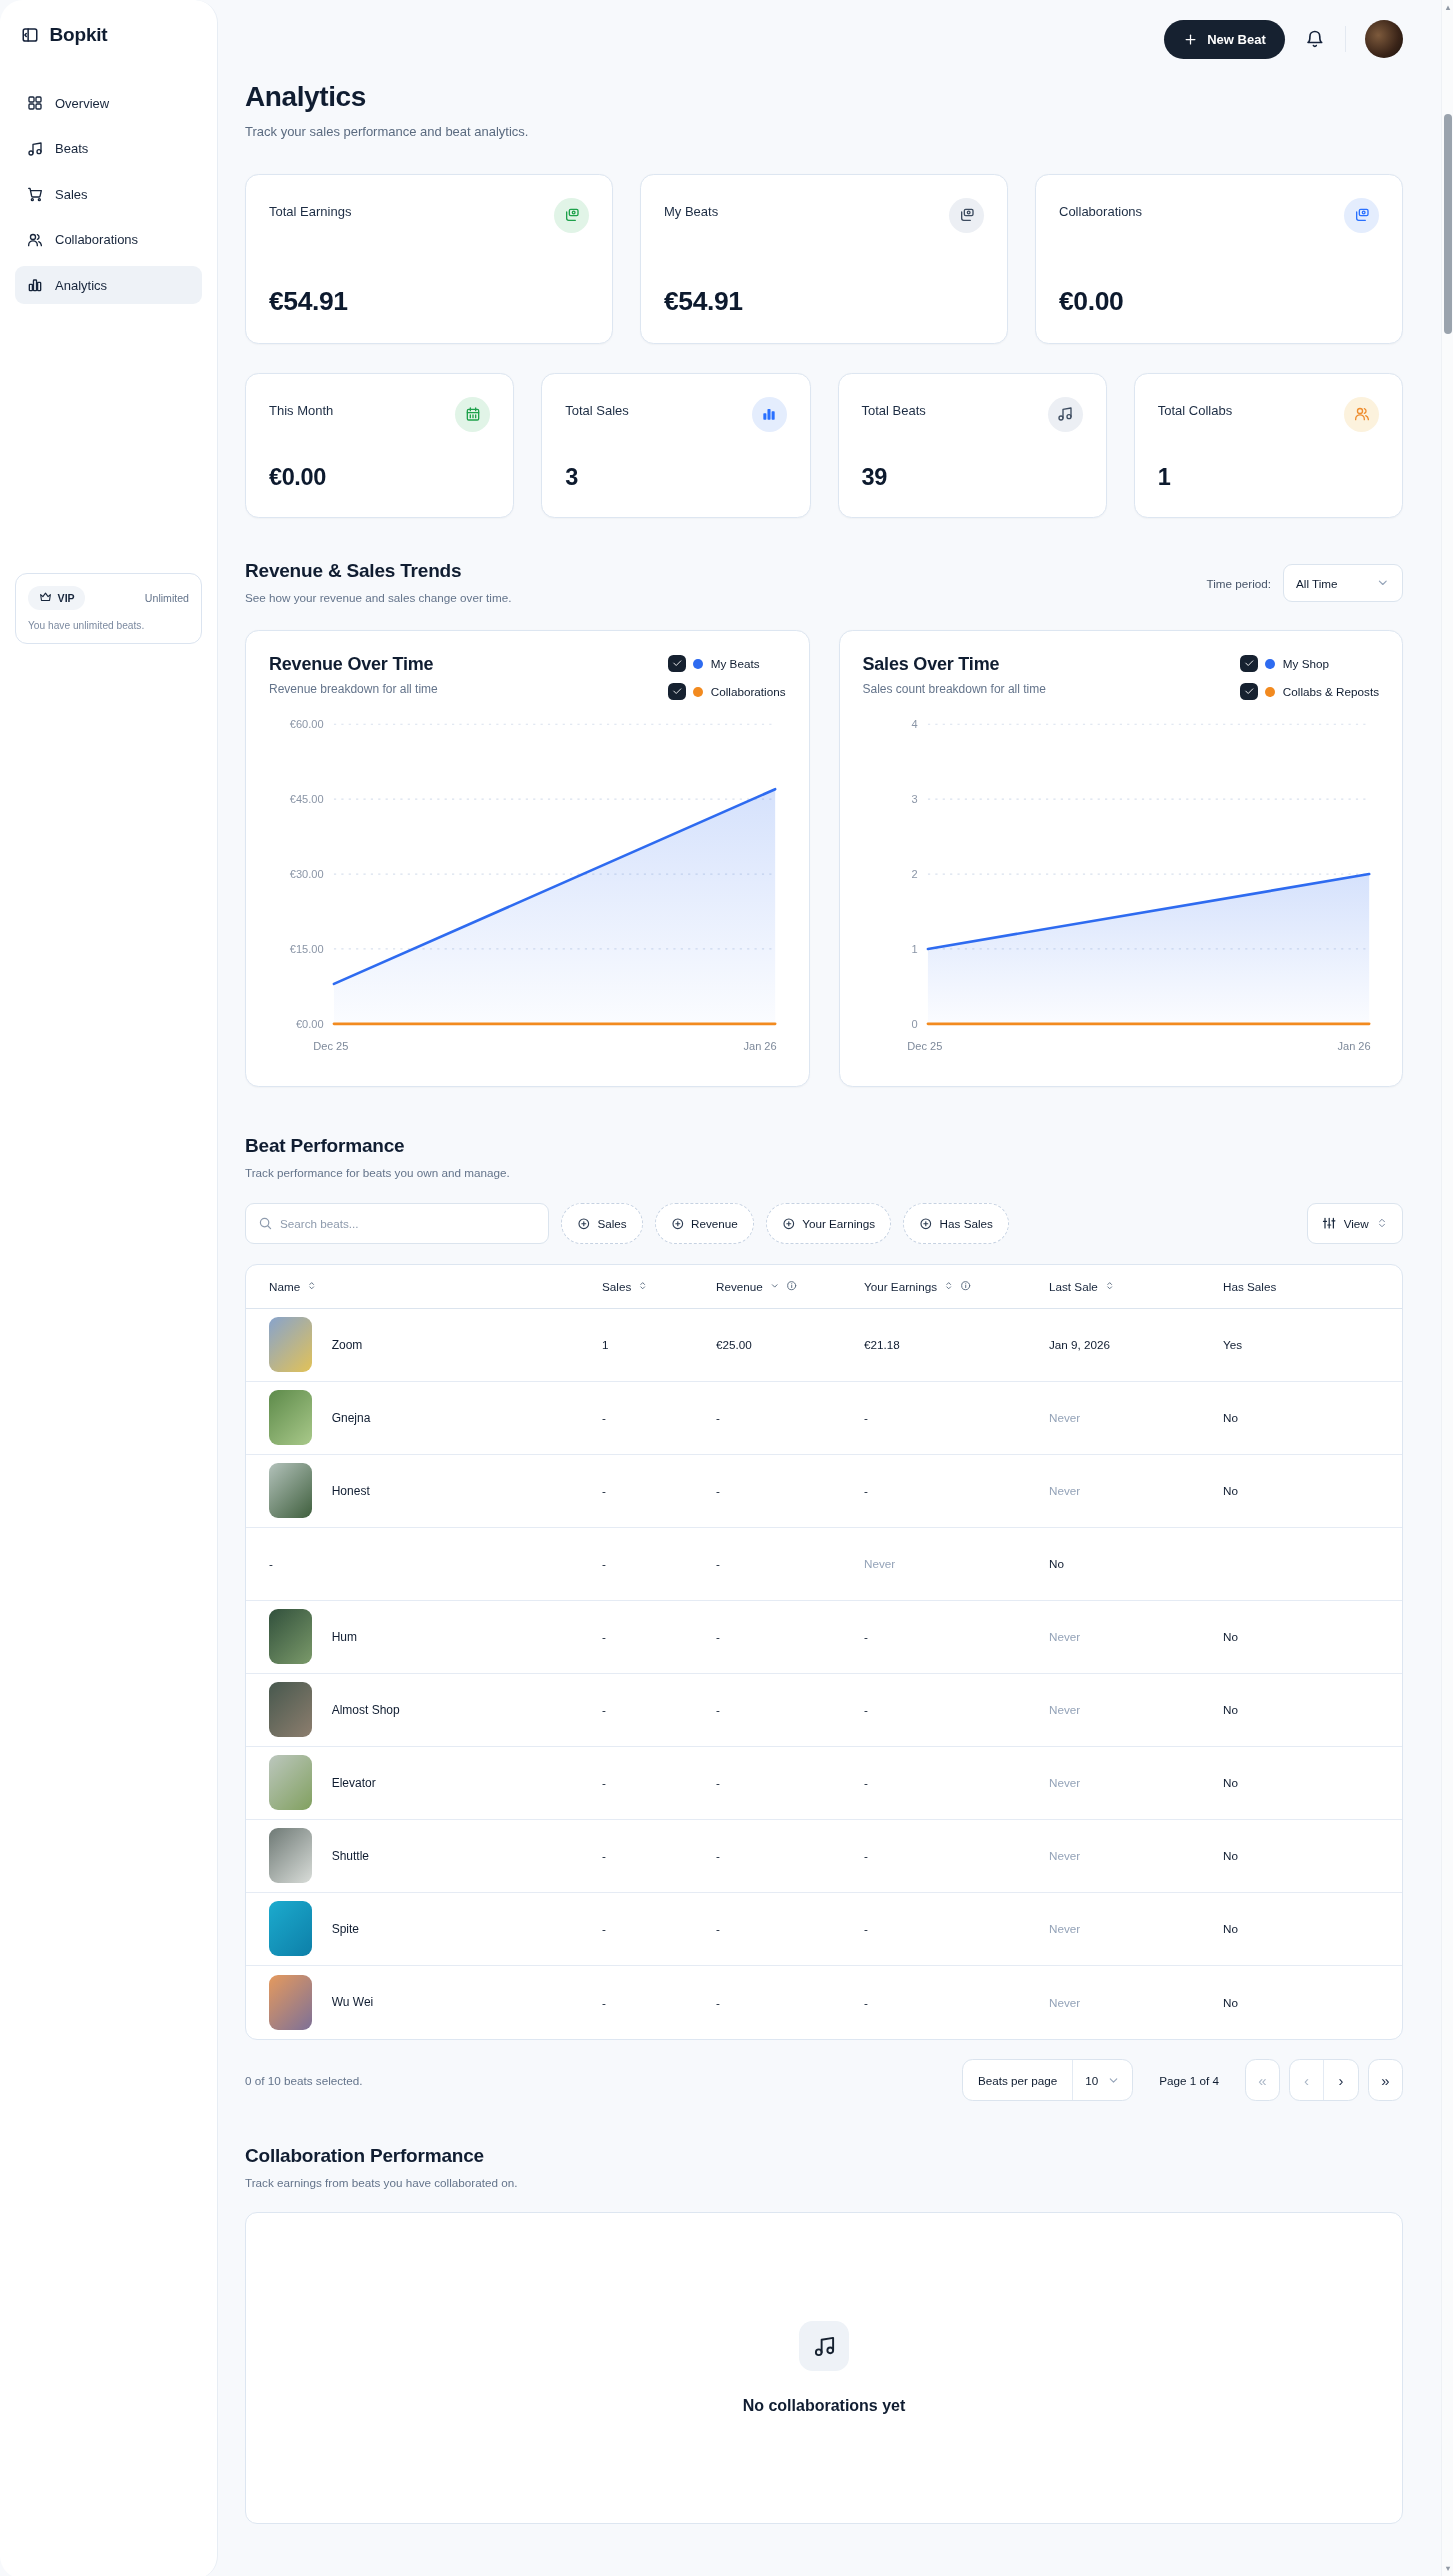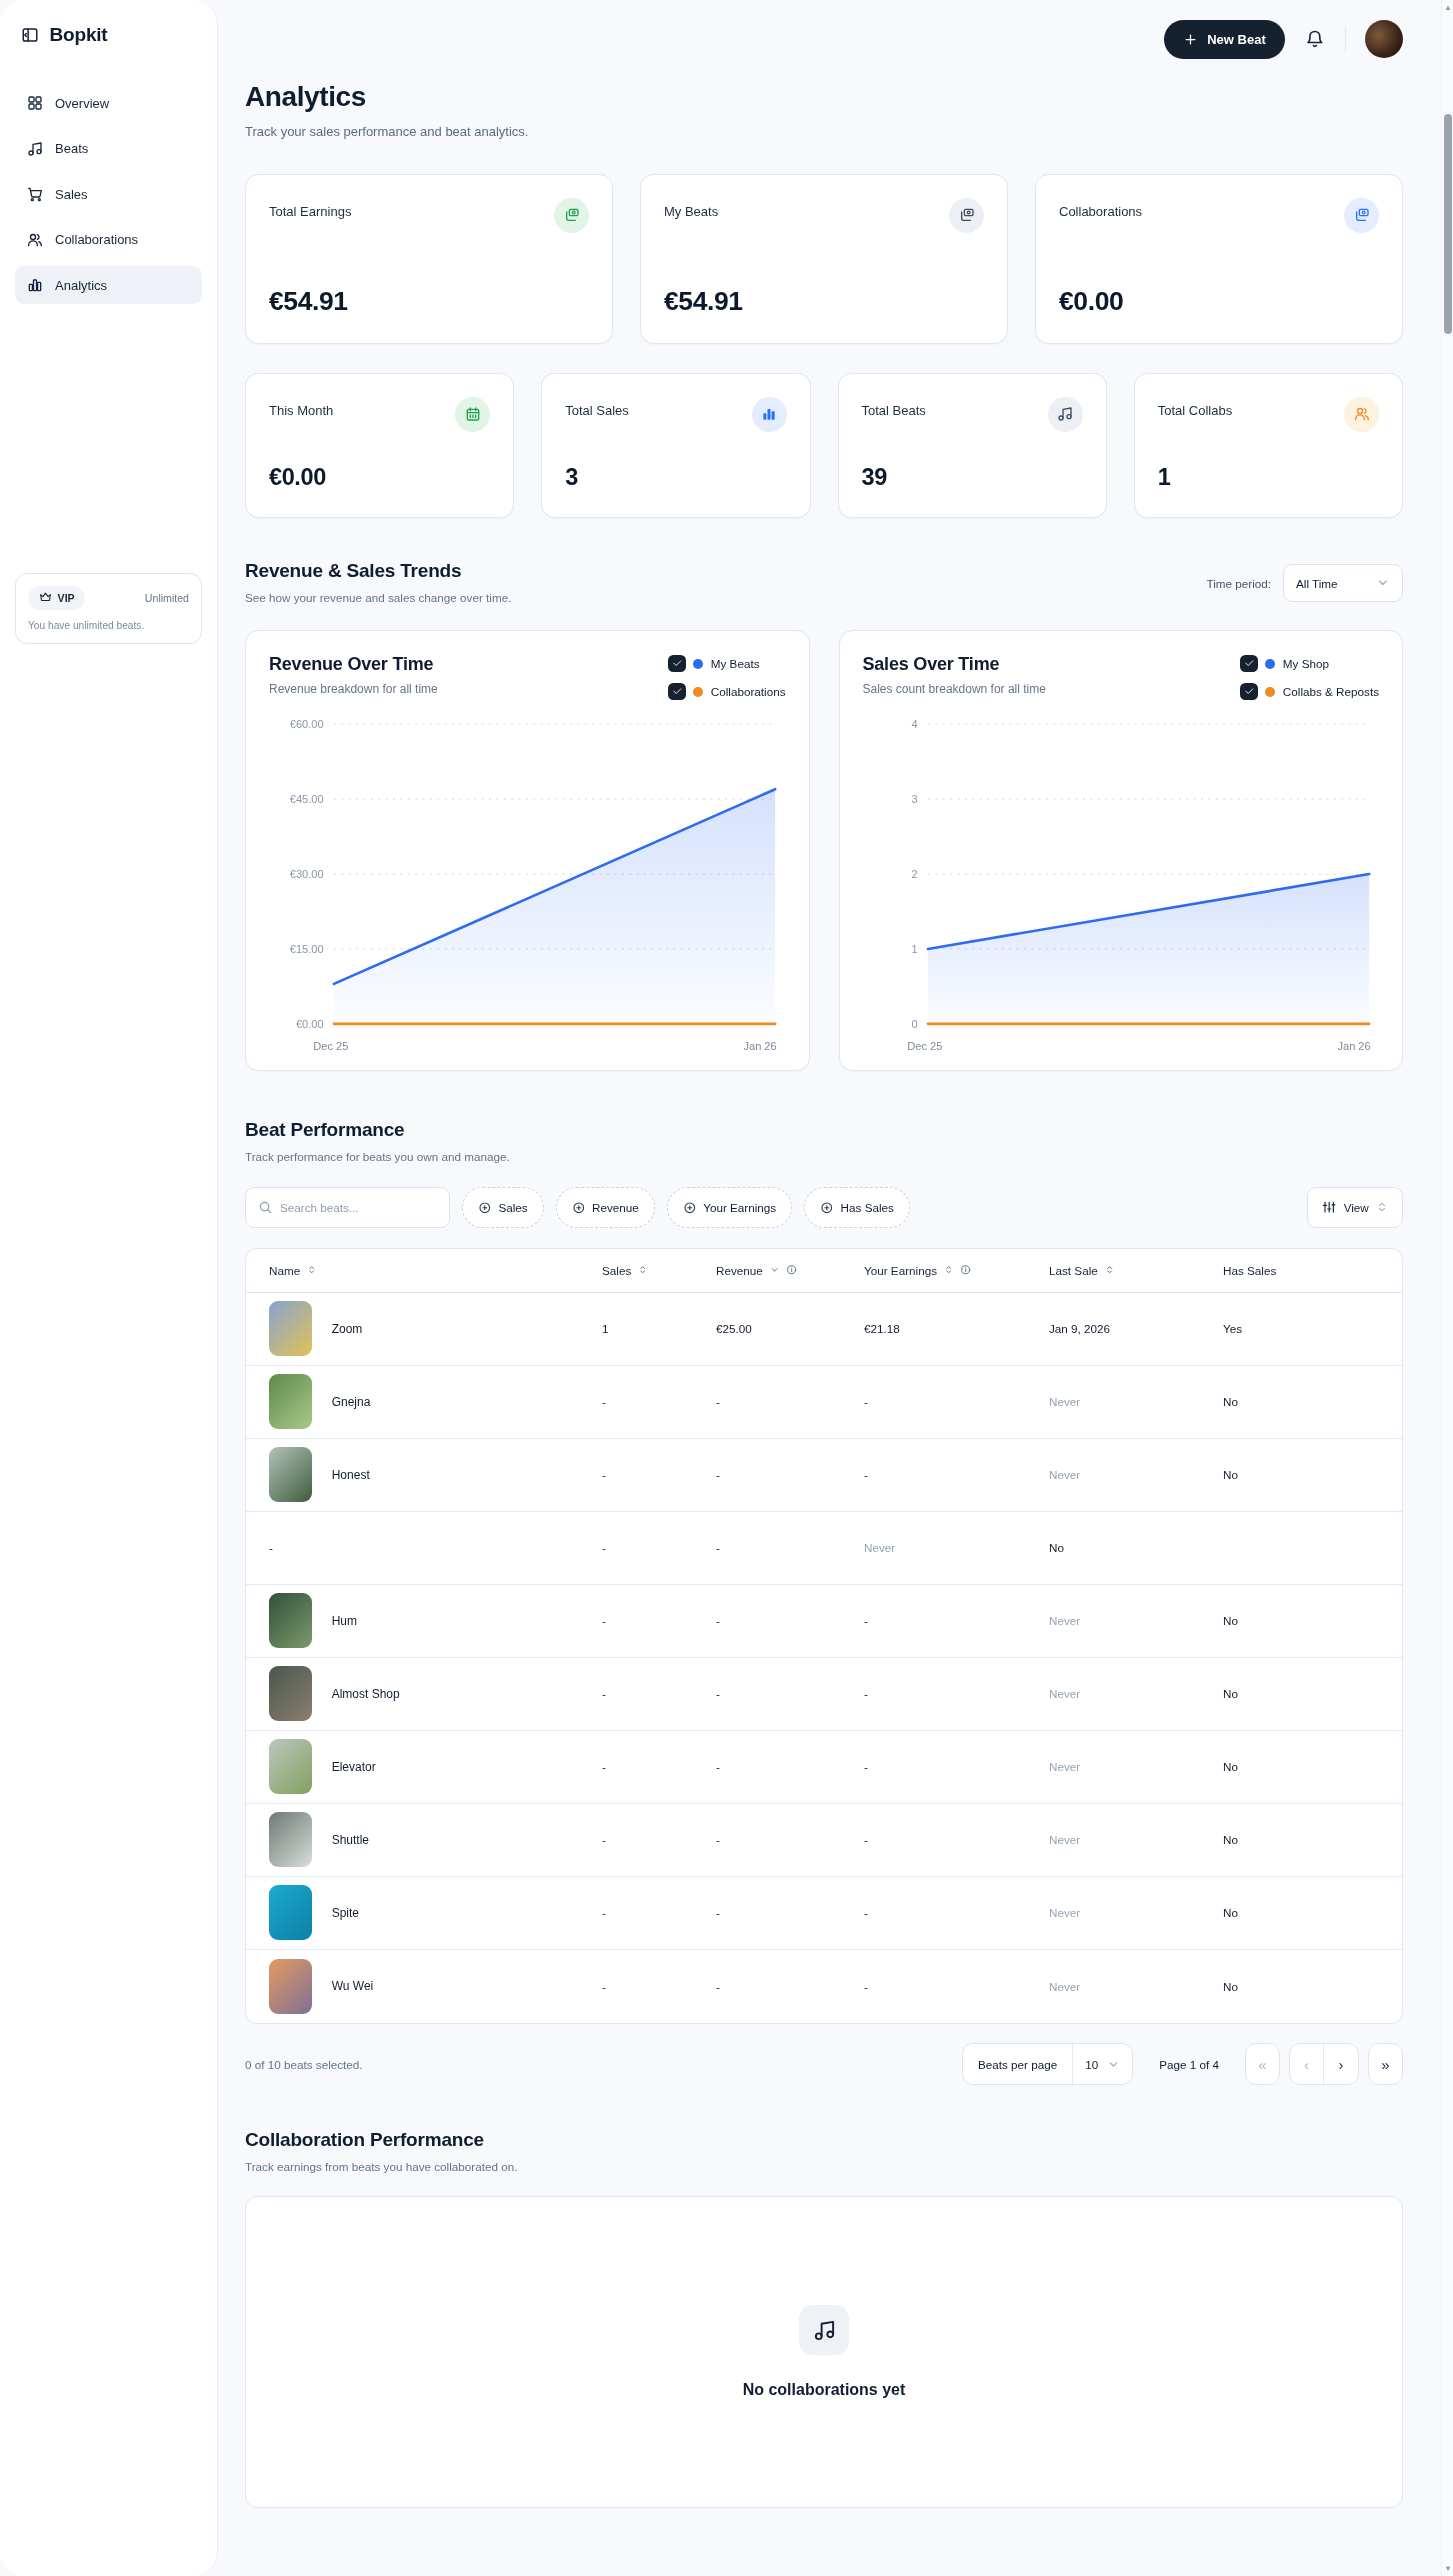"Revenue Over Time" .chart-card { padding: 23px 23px 12px 23px -> 23px 23px 28px 23px }
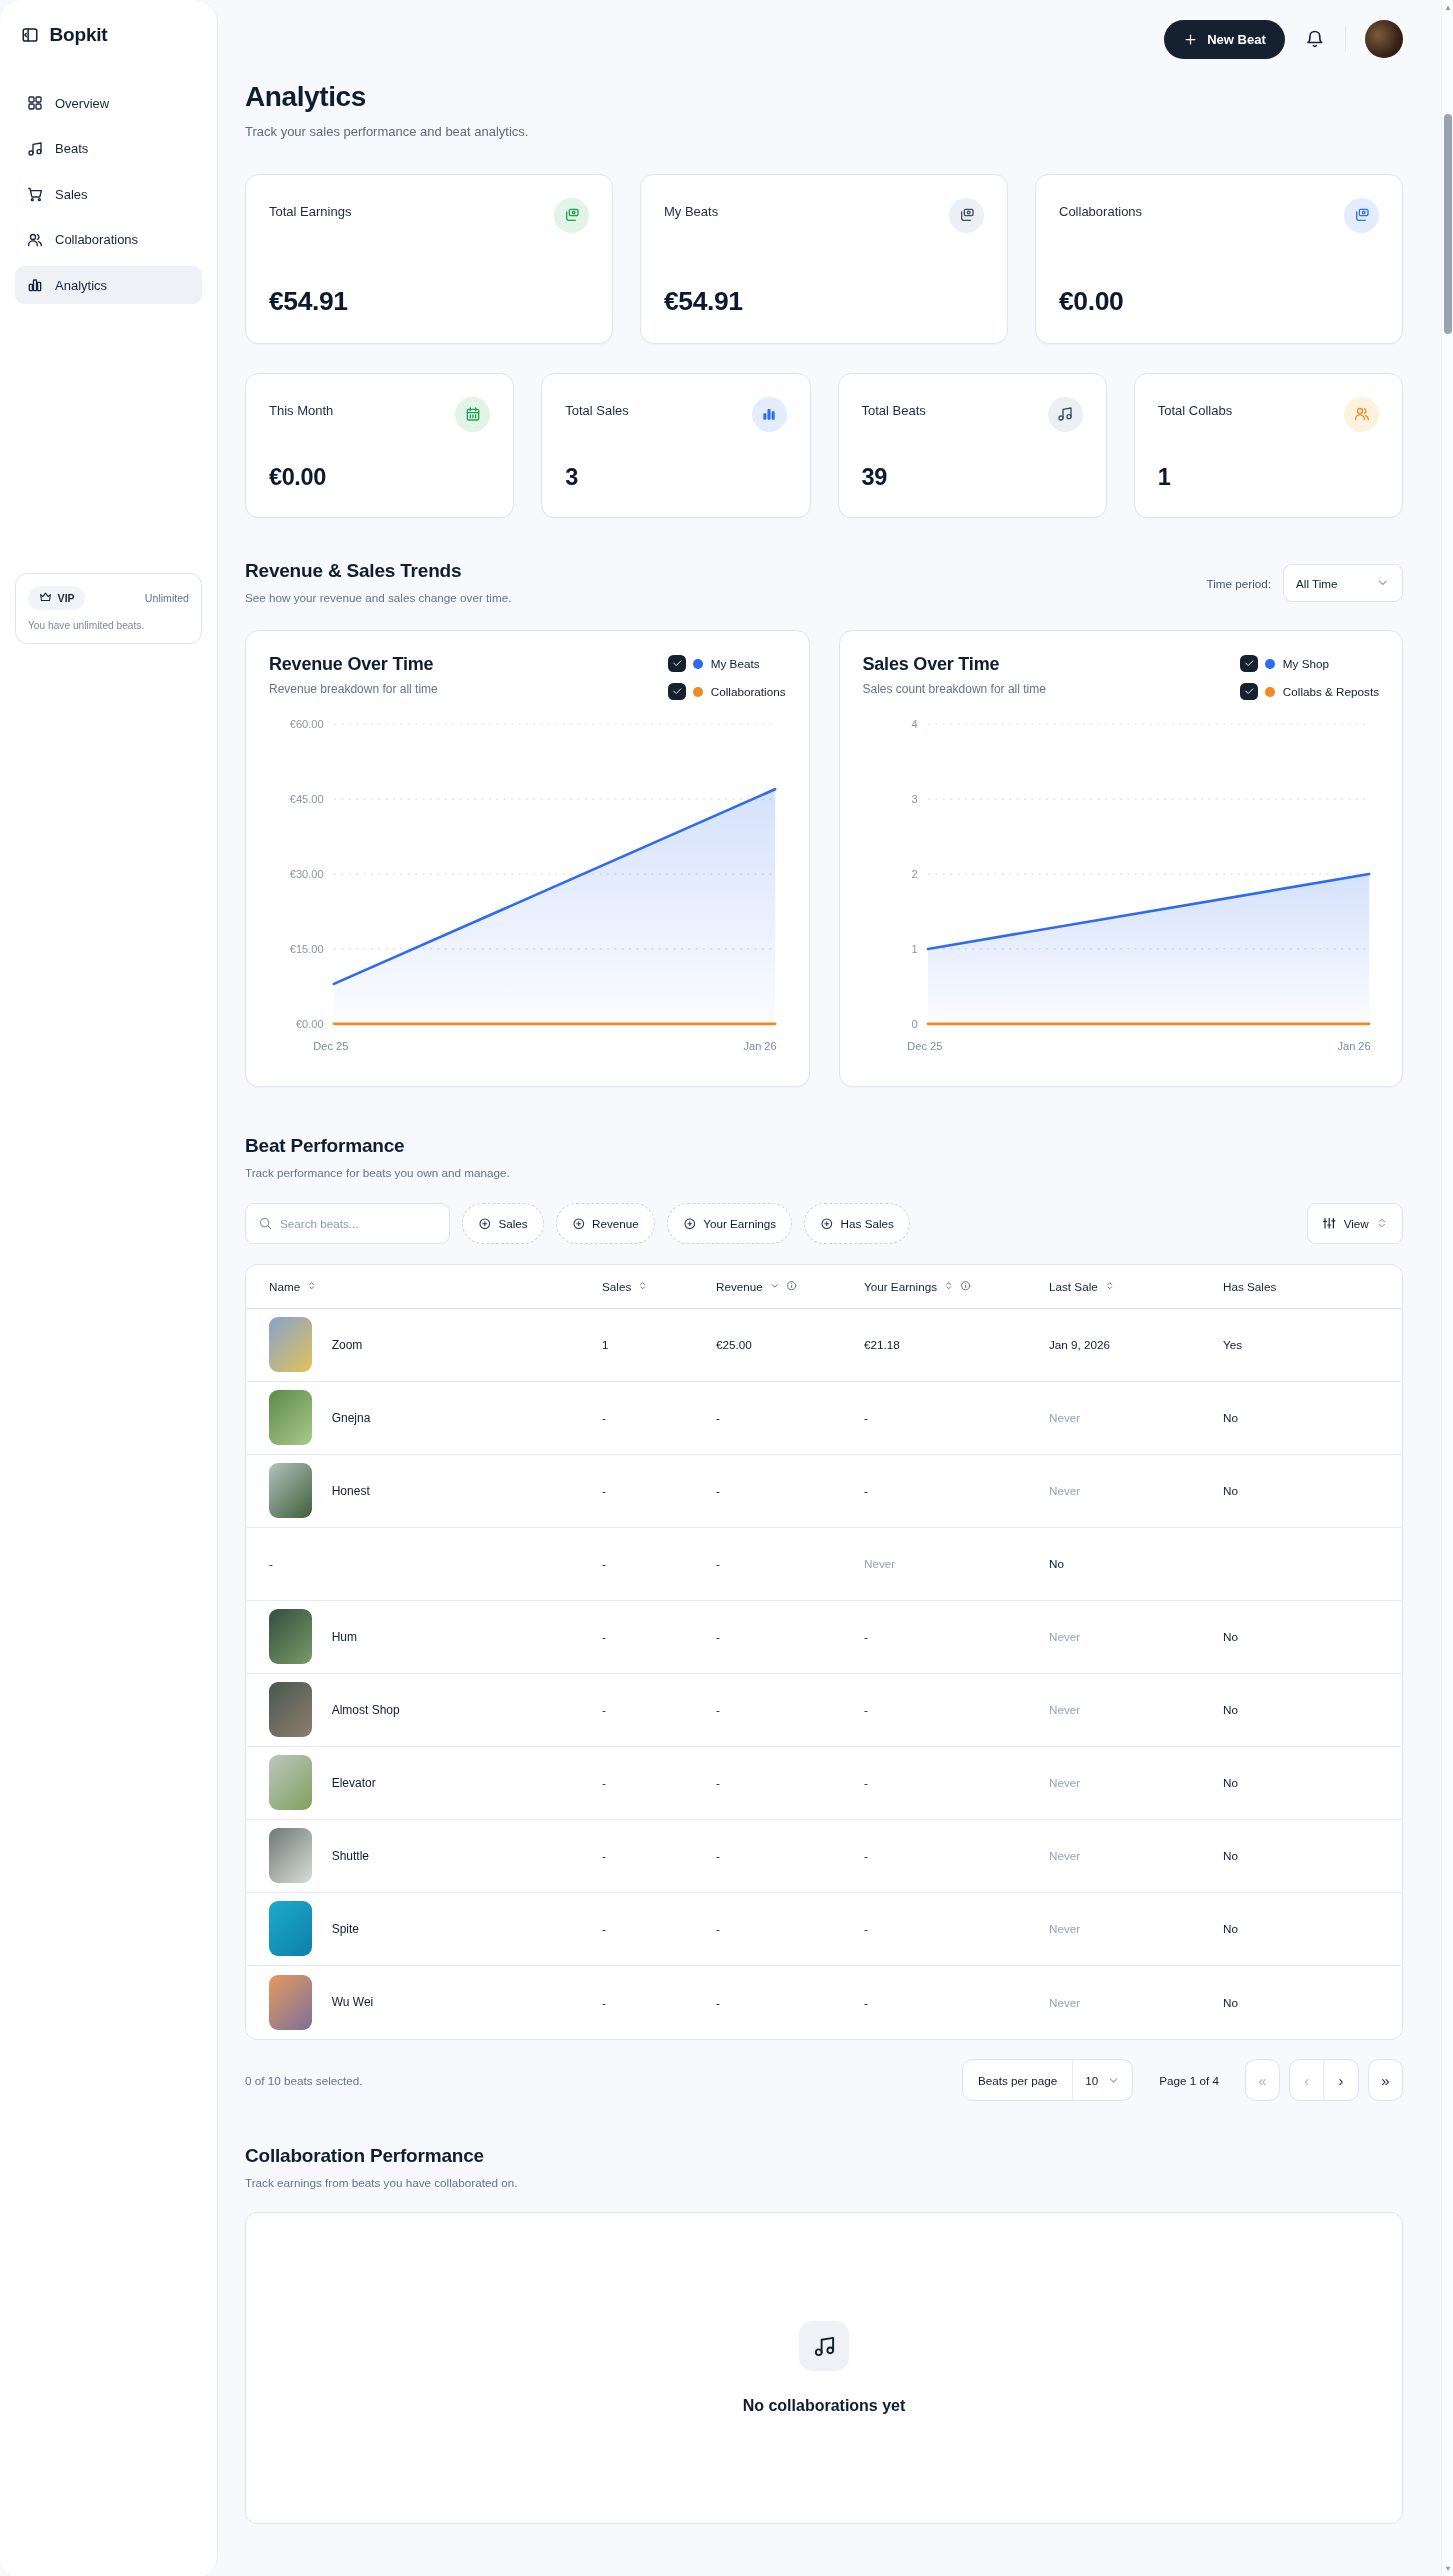"Search beats..." .search-box { width: 205px -> 304px }
